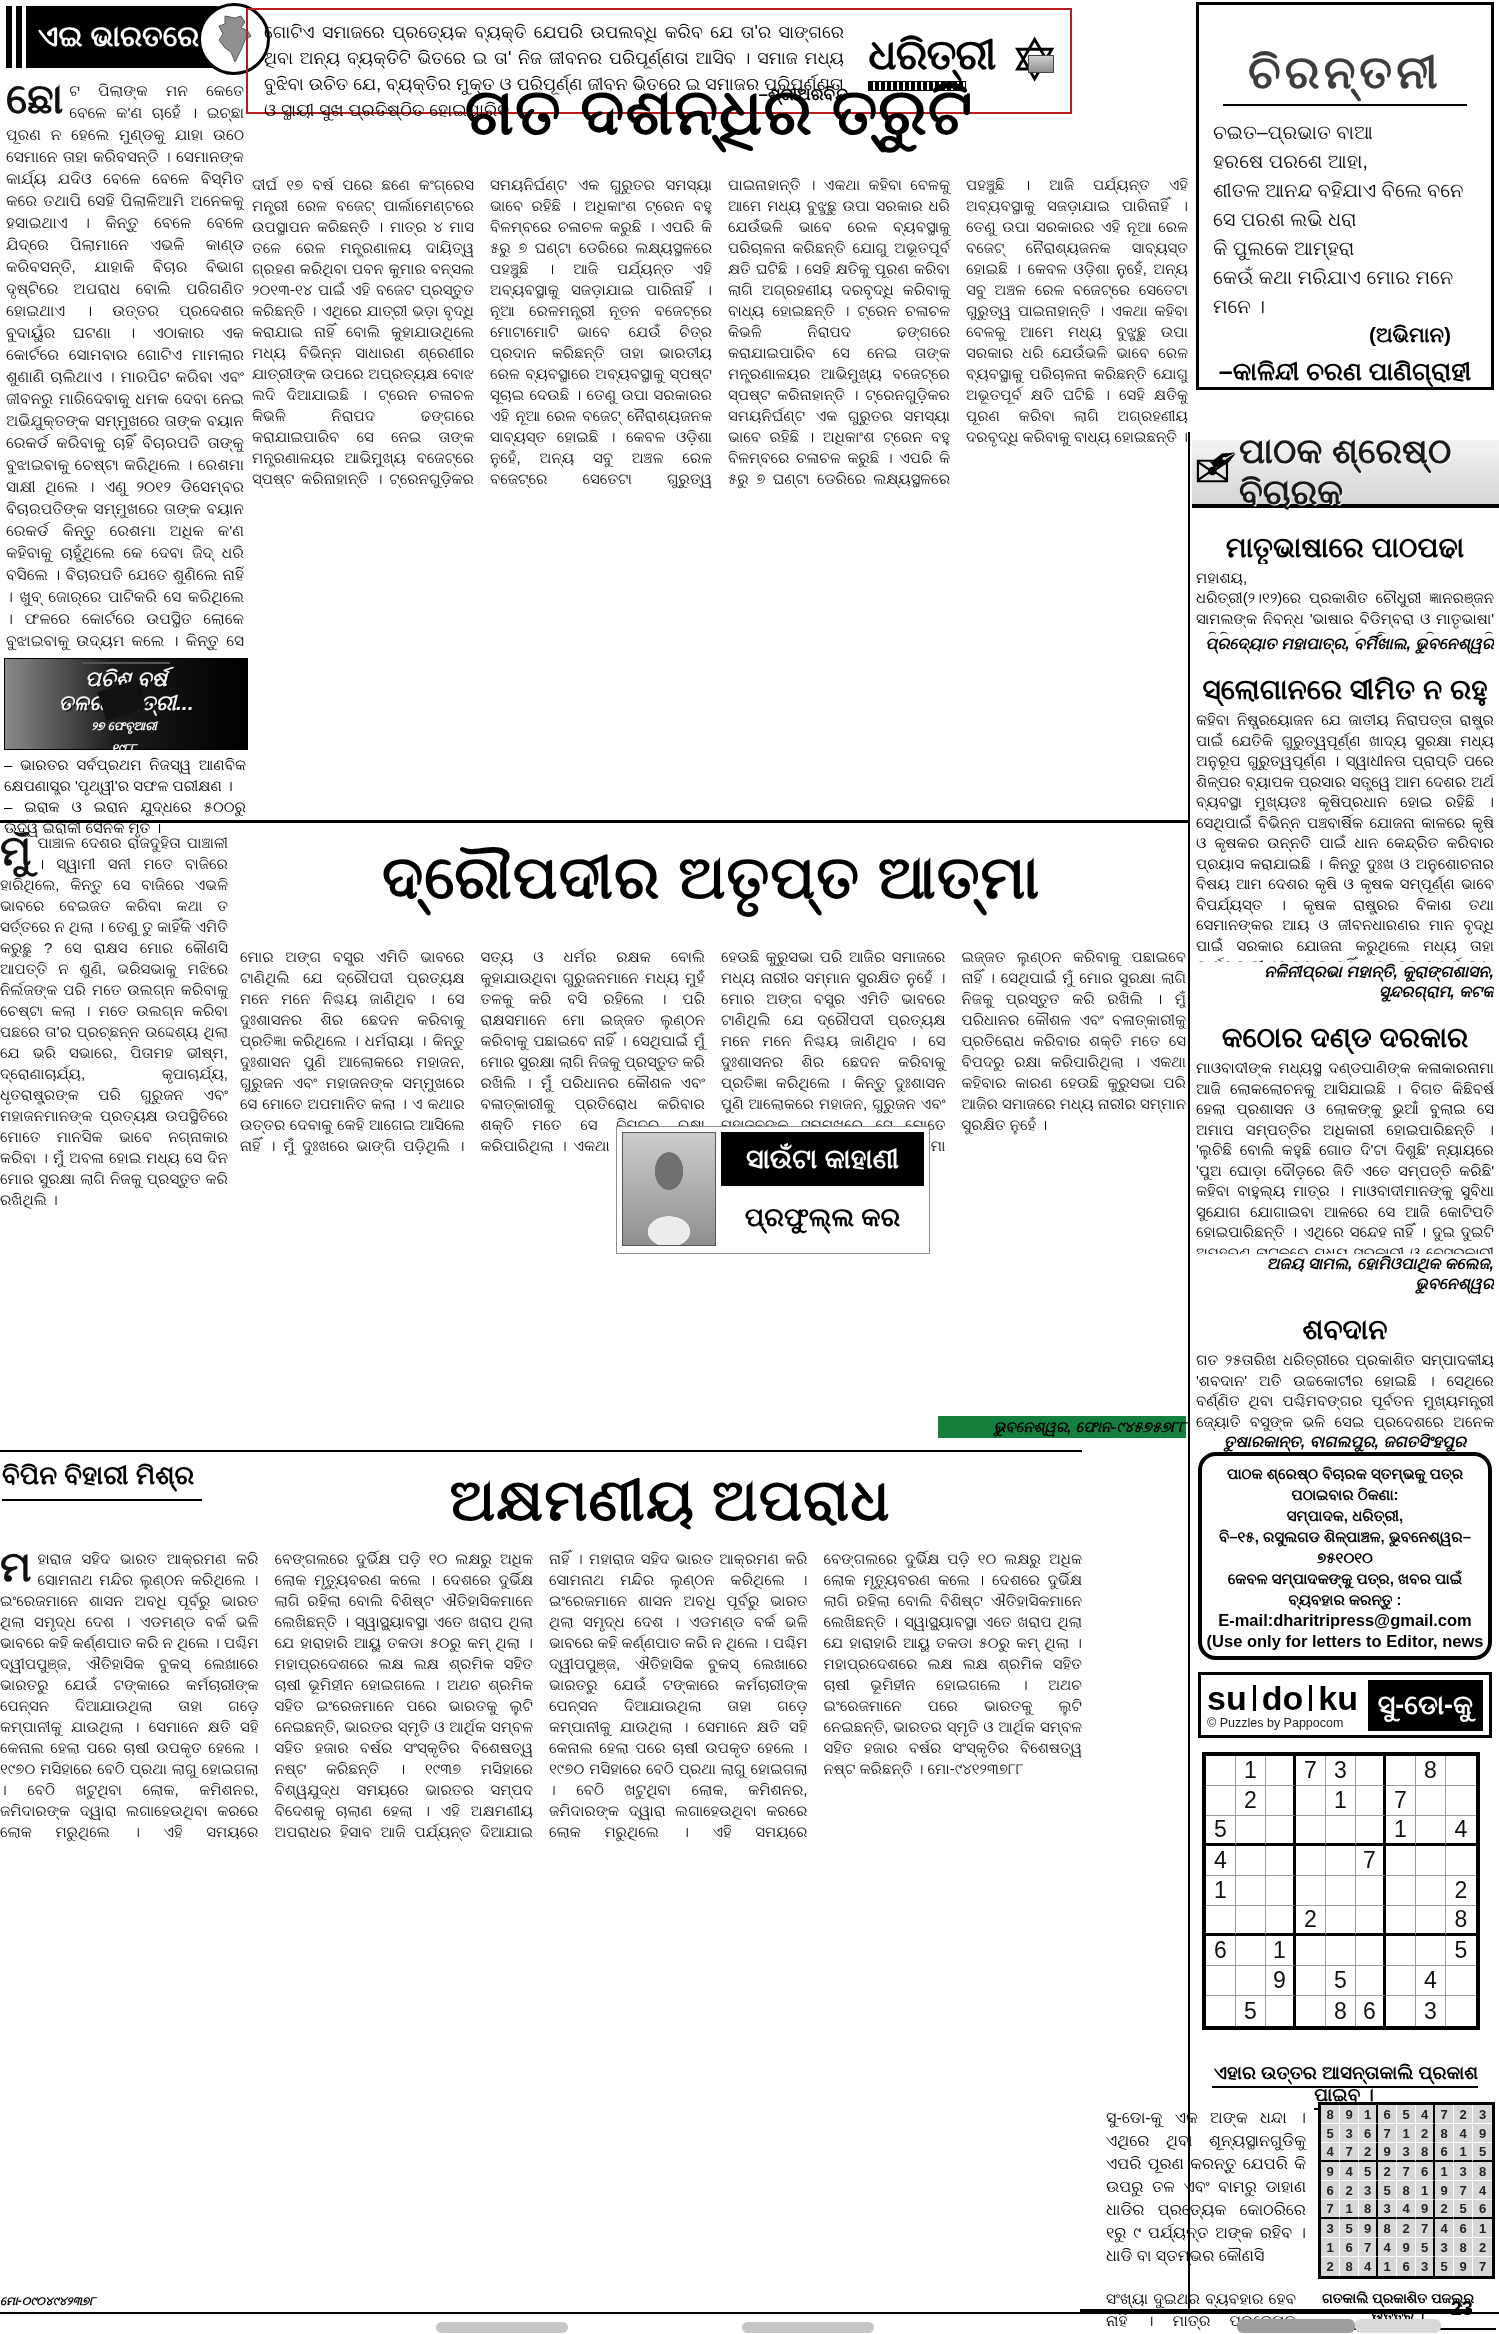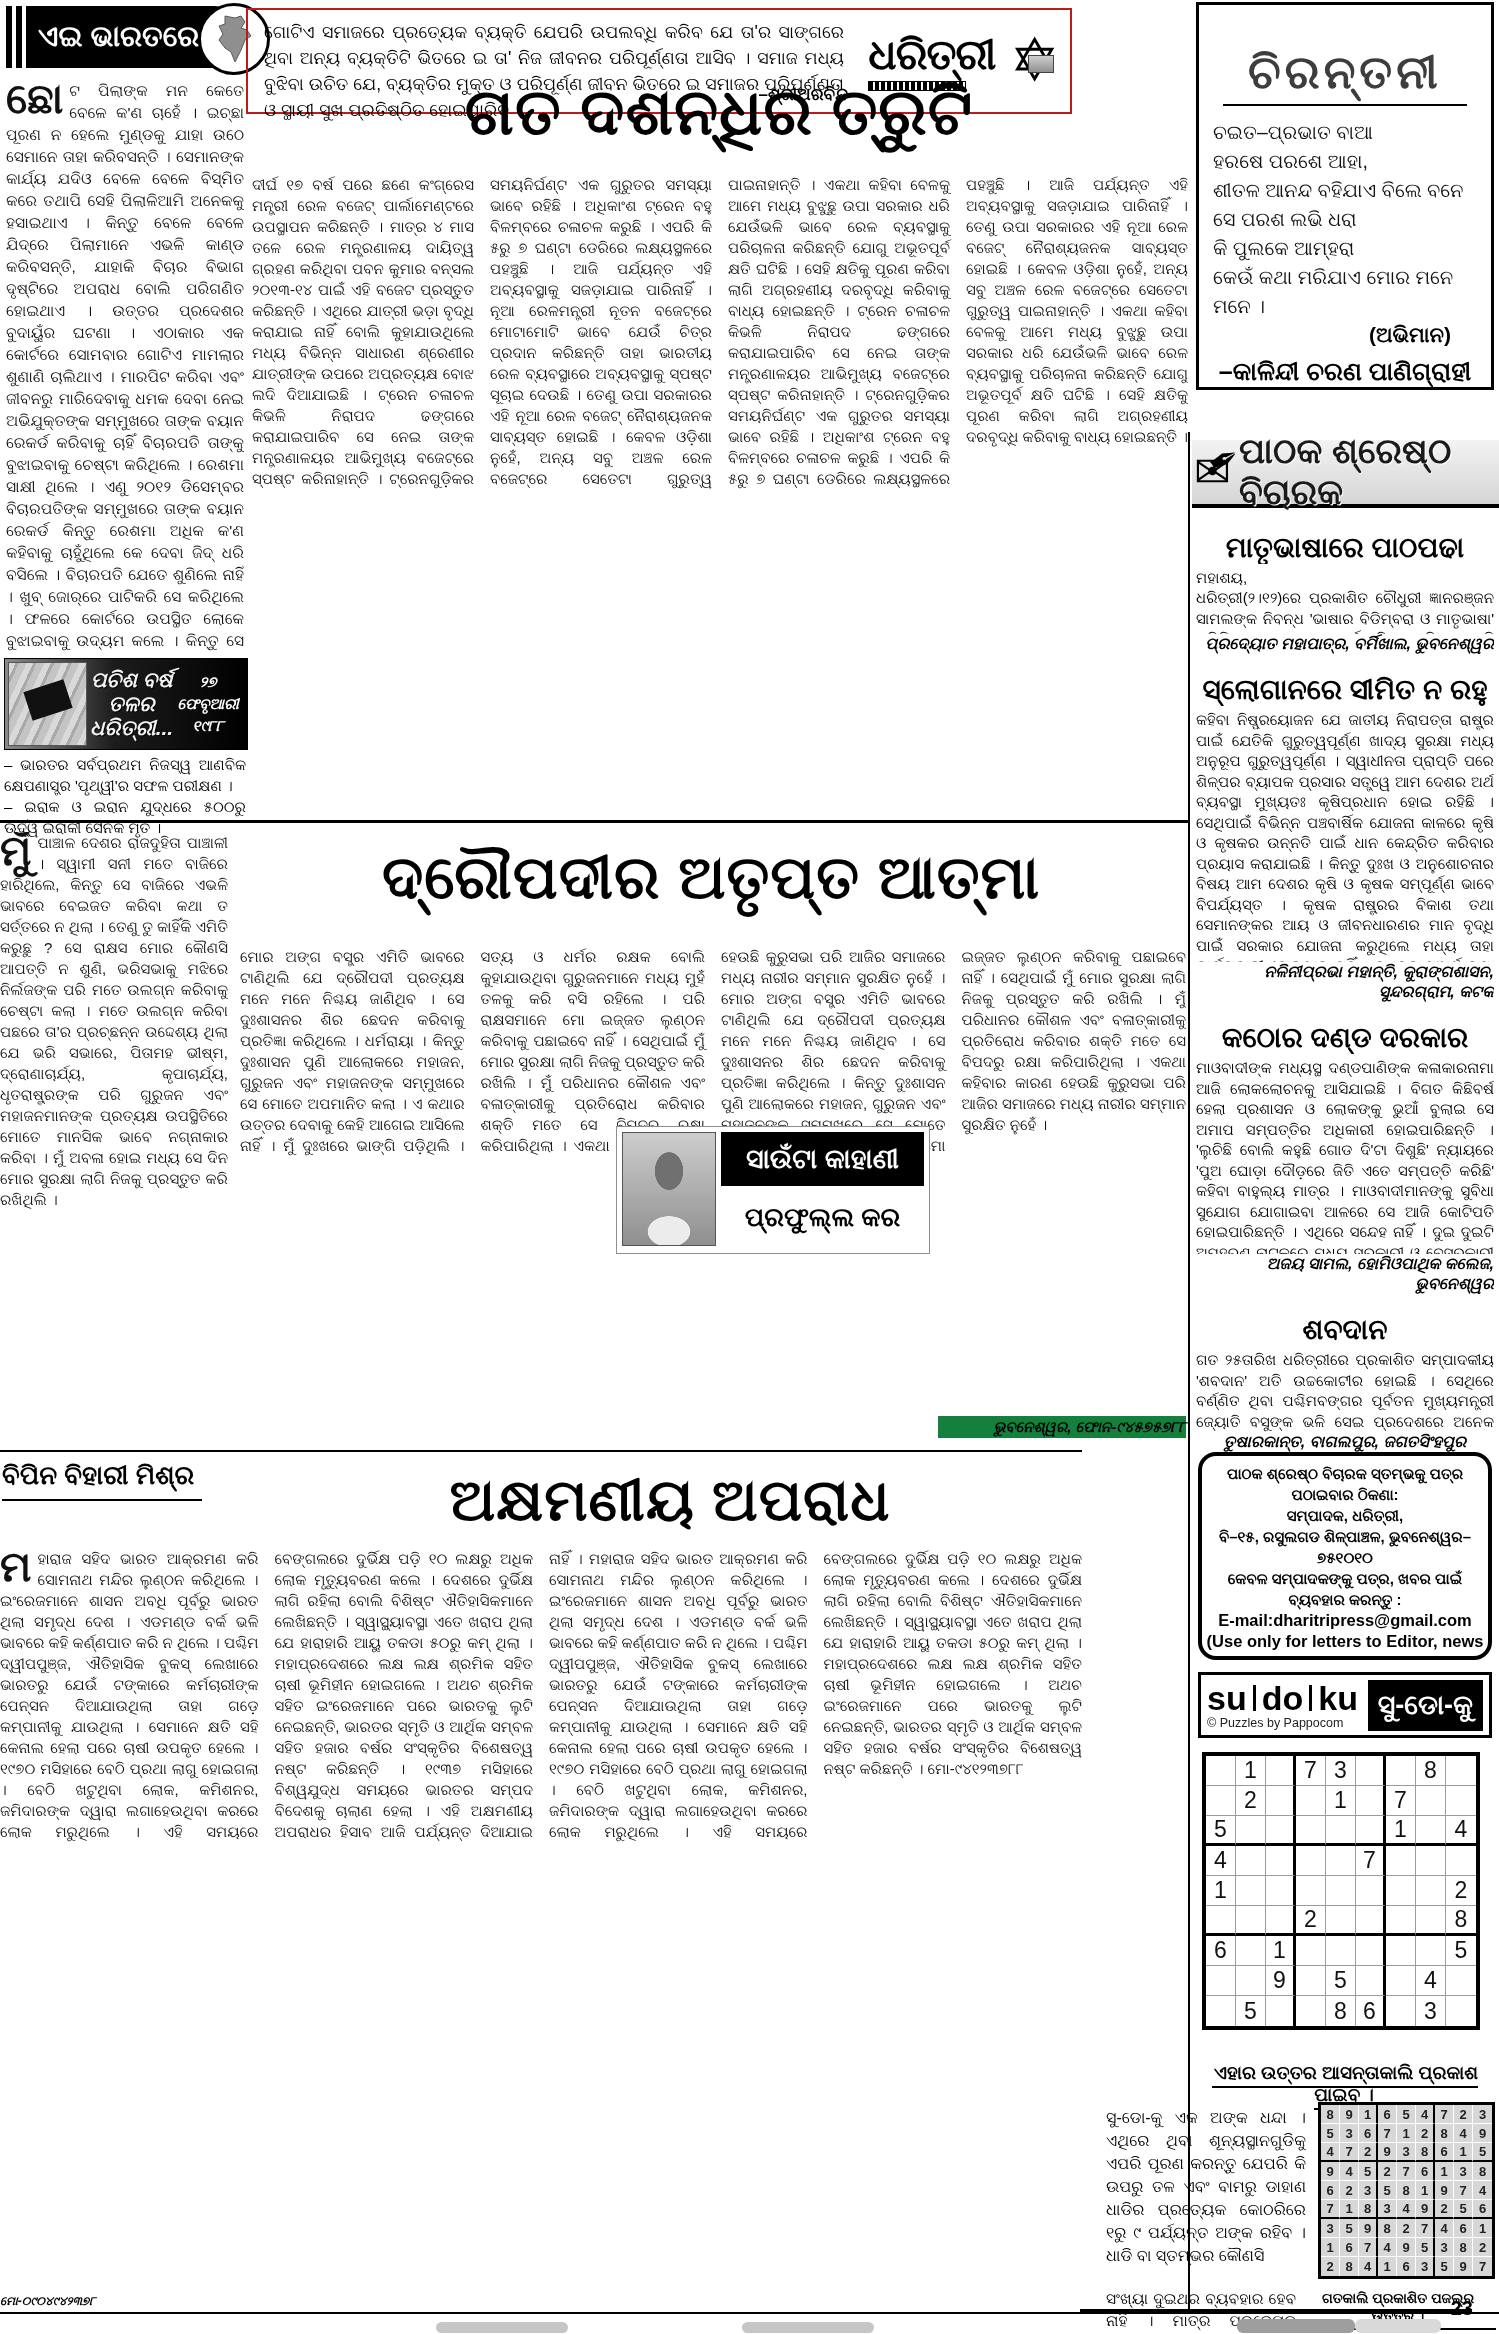"ପଚିଶ ବର୍ଷ" .flashback { flex-direction: none -> column }
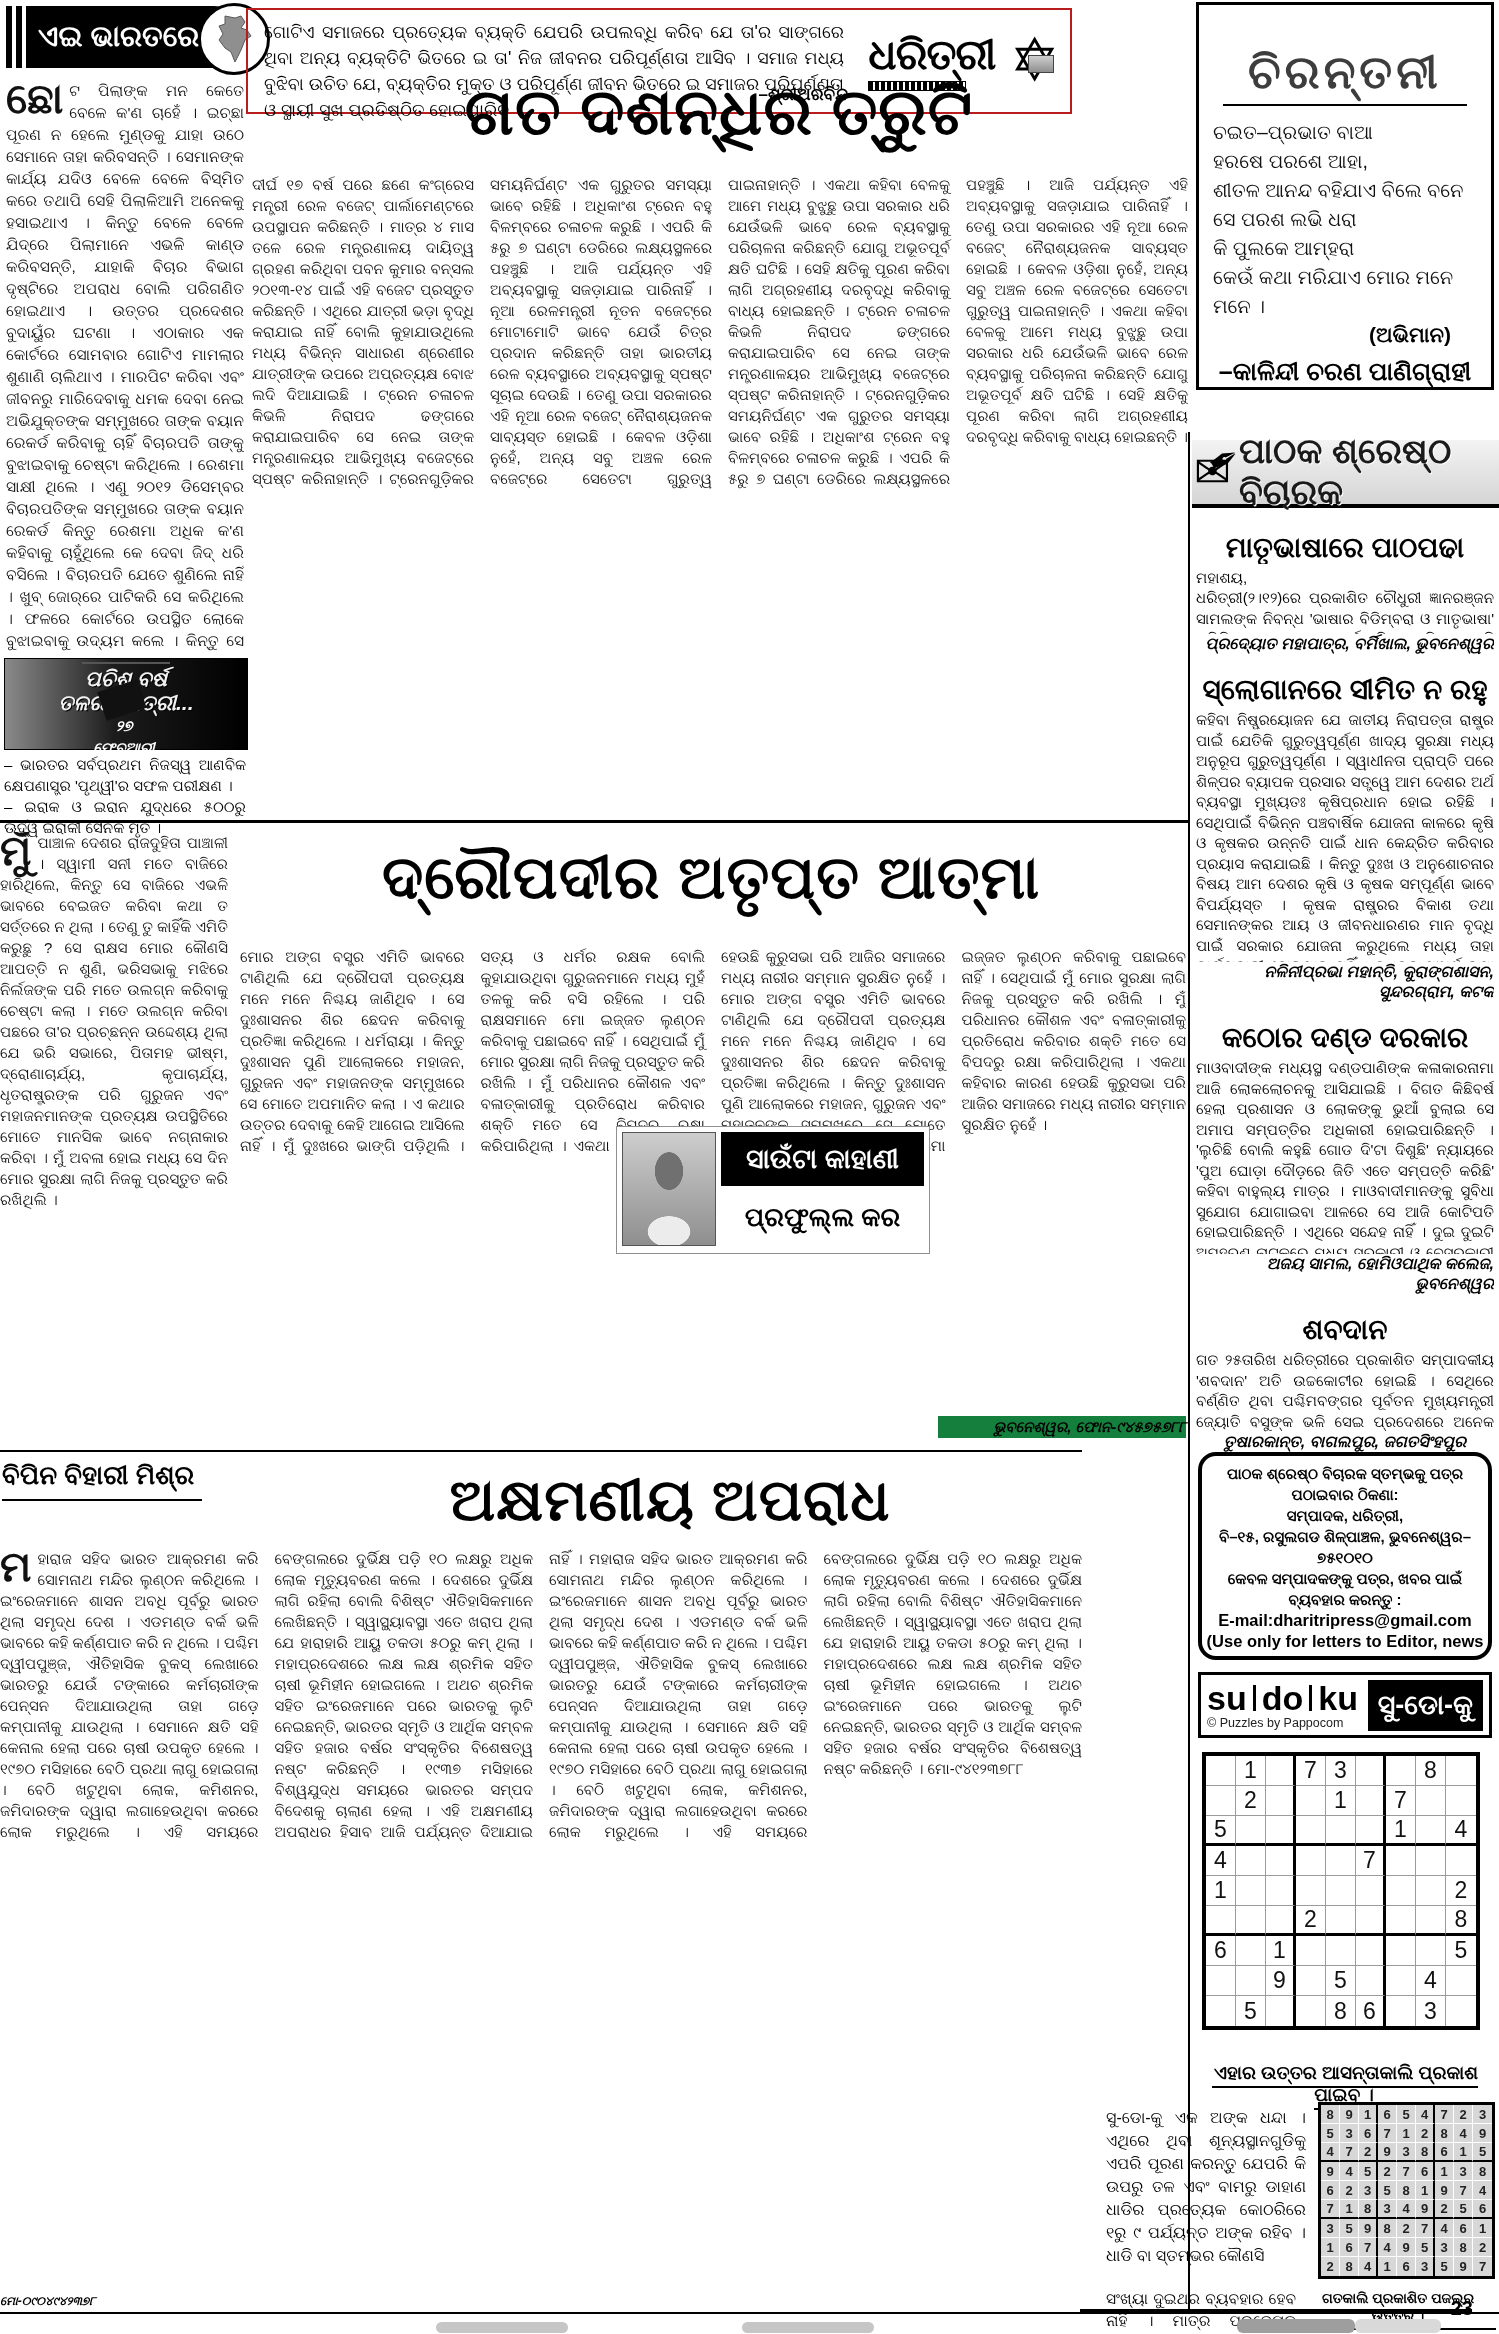"୨୭ ଫେବୃଆରୀ" .fb-date { font-size: 15px -> 12px }
